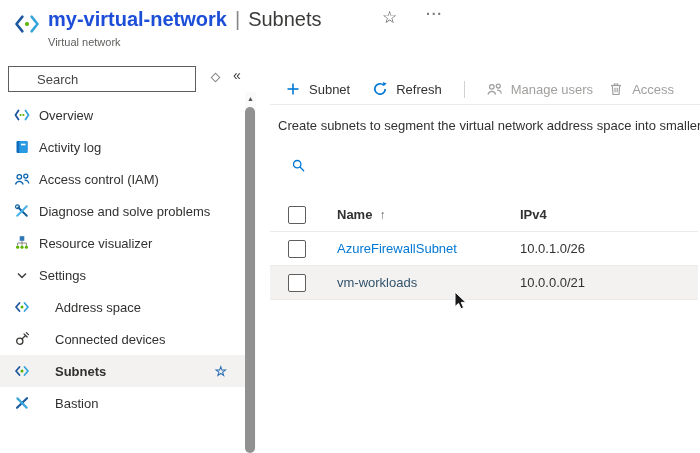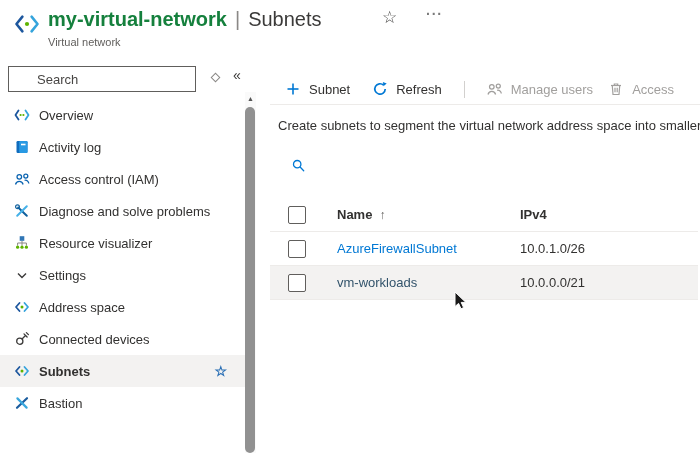"my-virtual-network" .title-name { color: #15803d -> #1d4ed8 }
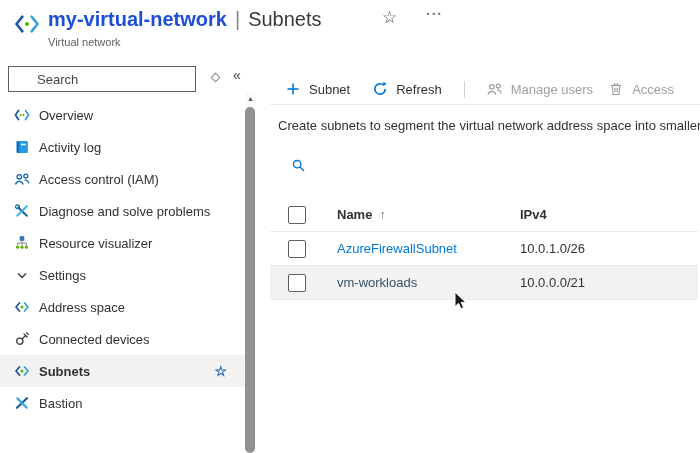"Address space" .menu-item.indent { gap: none -> 16px }
